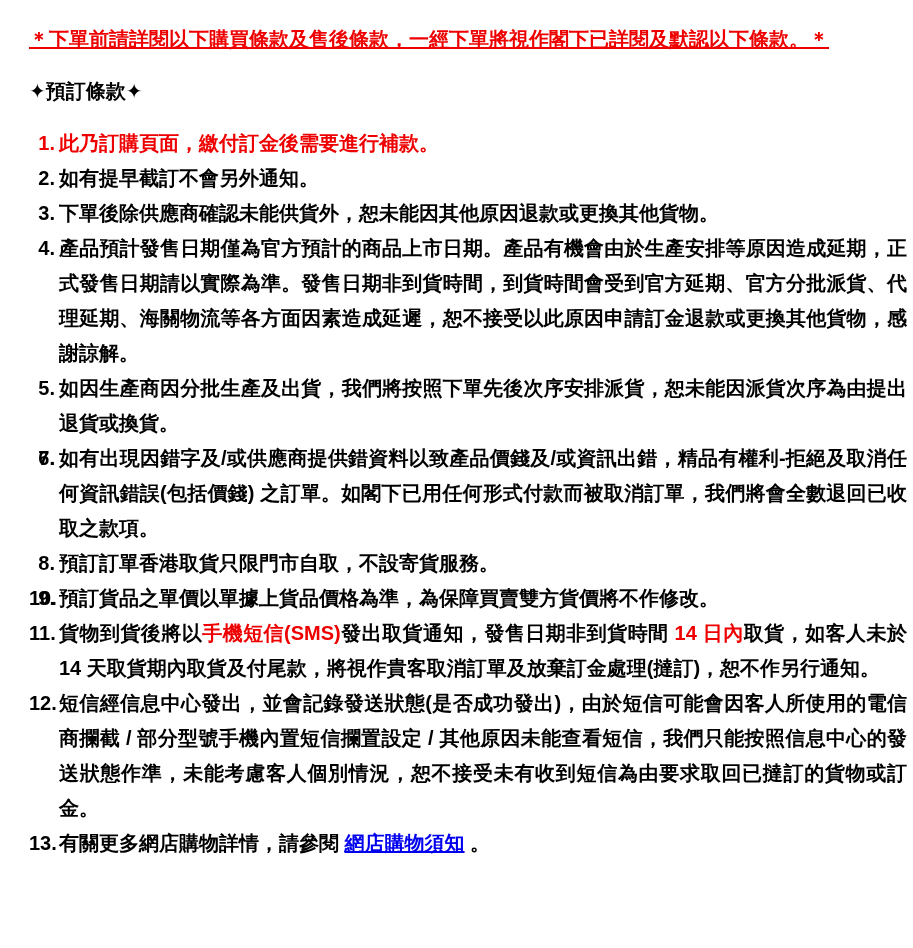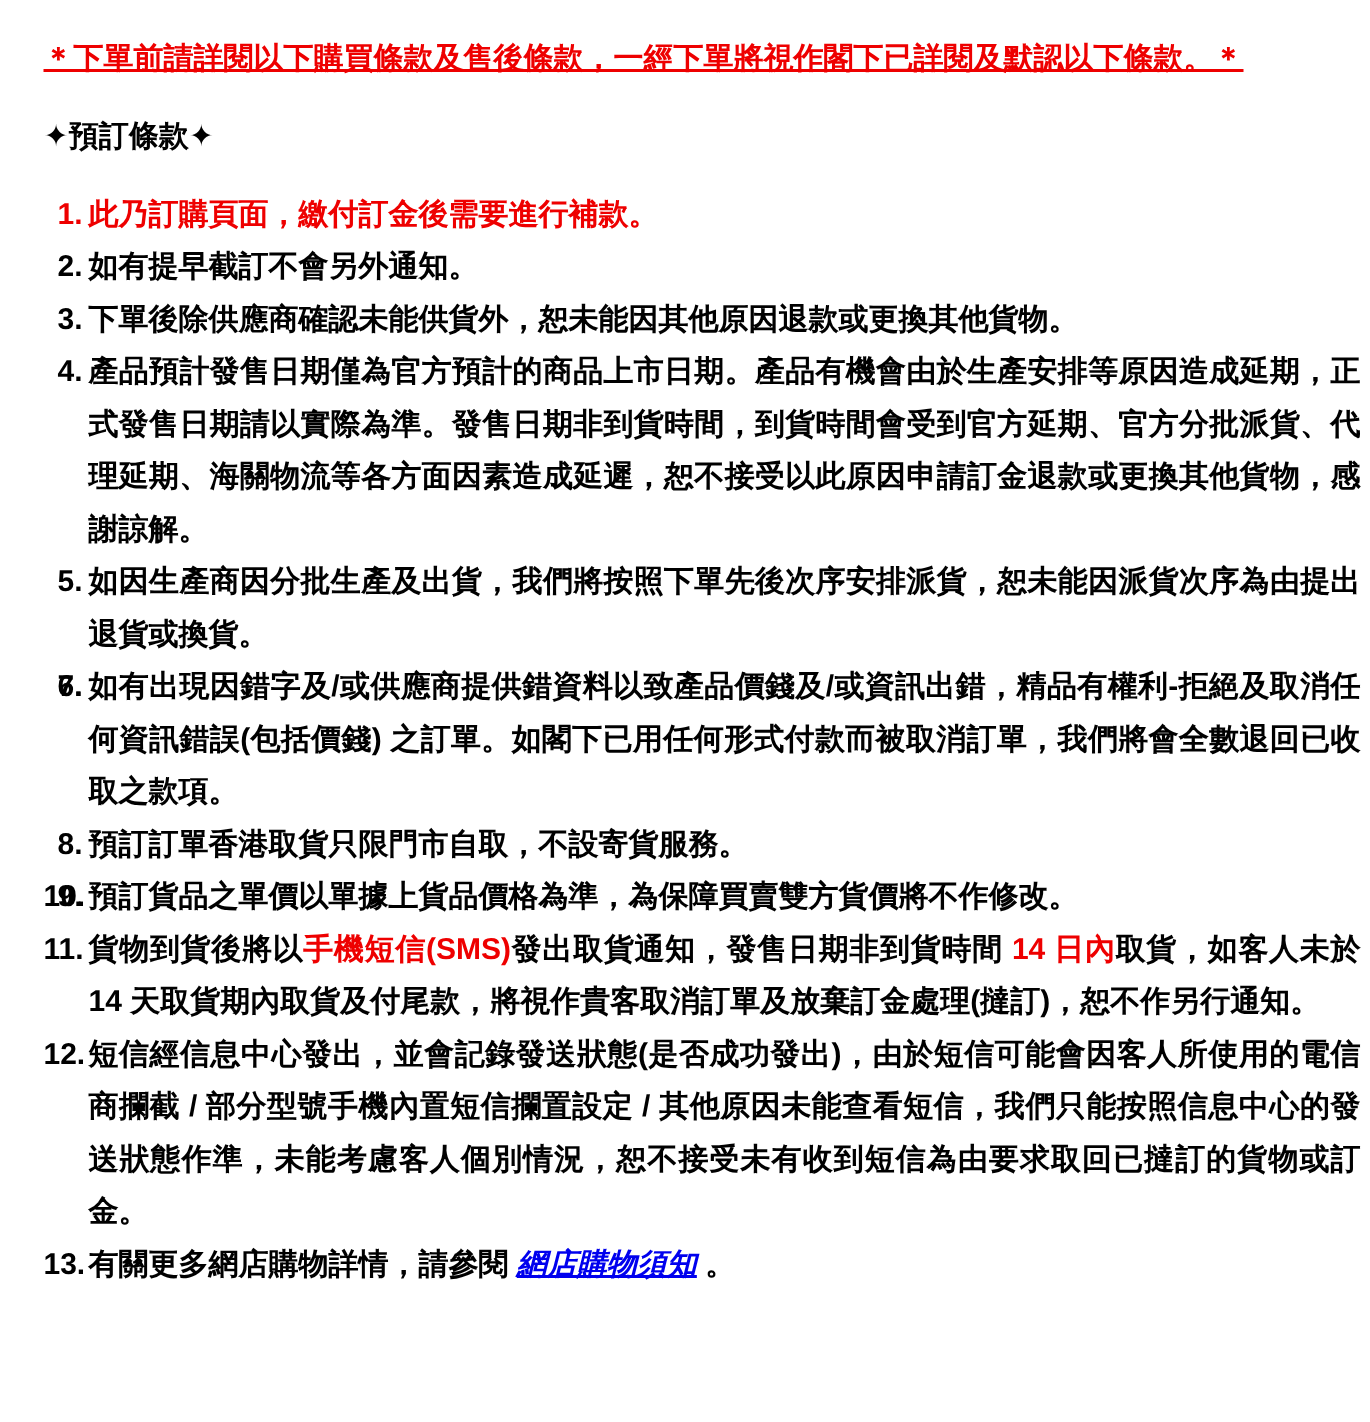"網店購物須知" a.doc-link { font-style: italic -> none }
